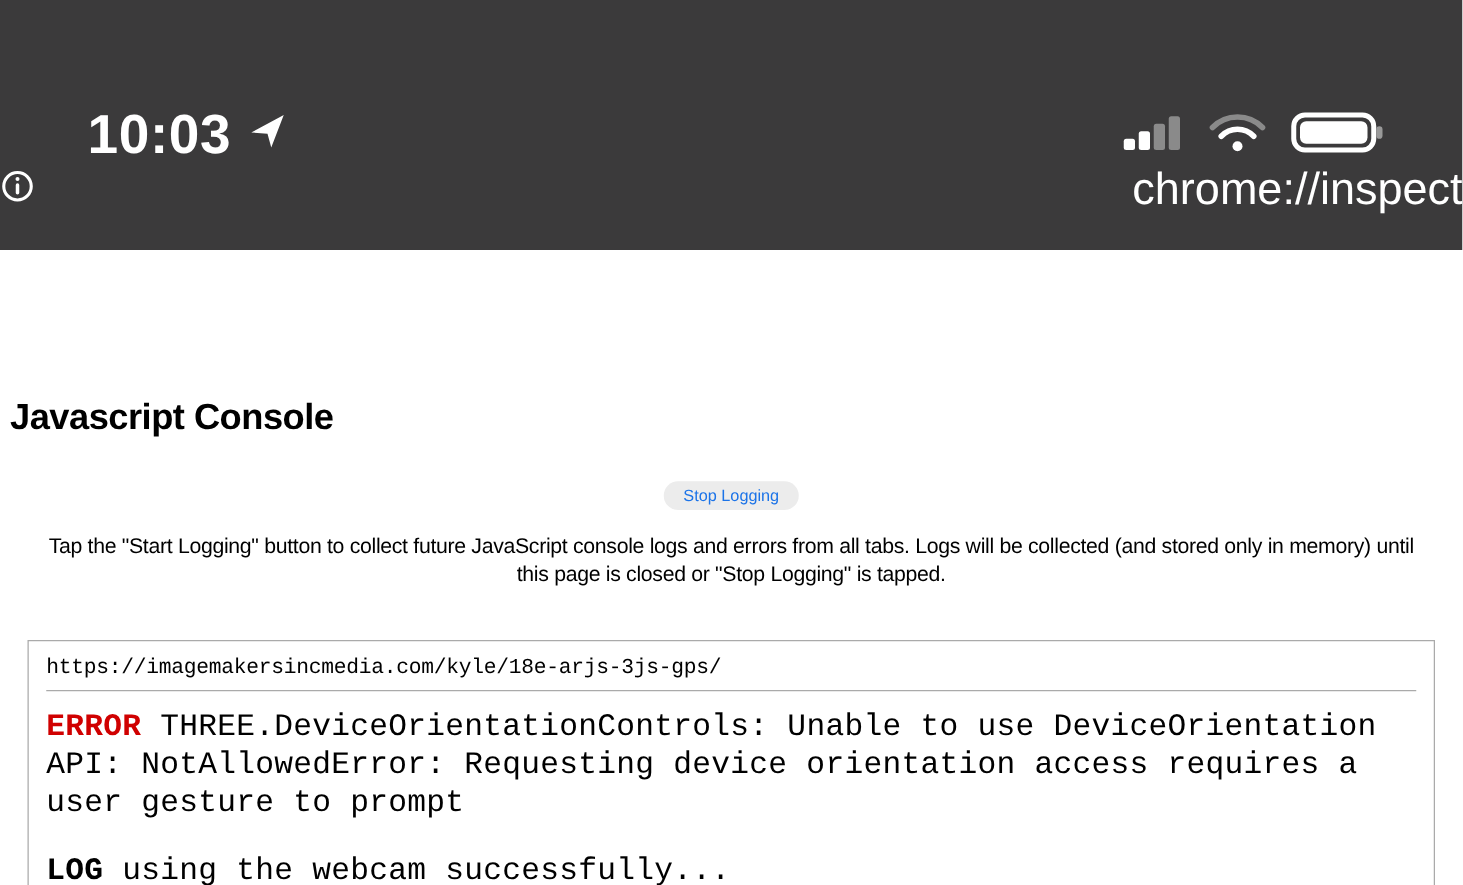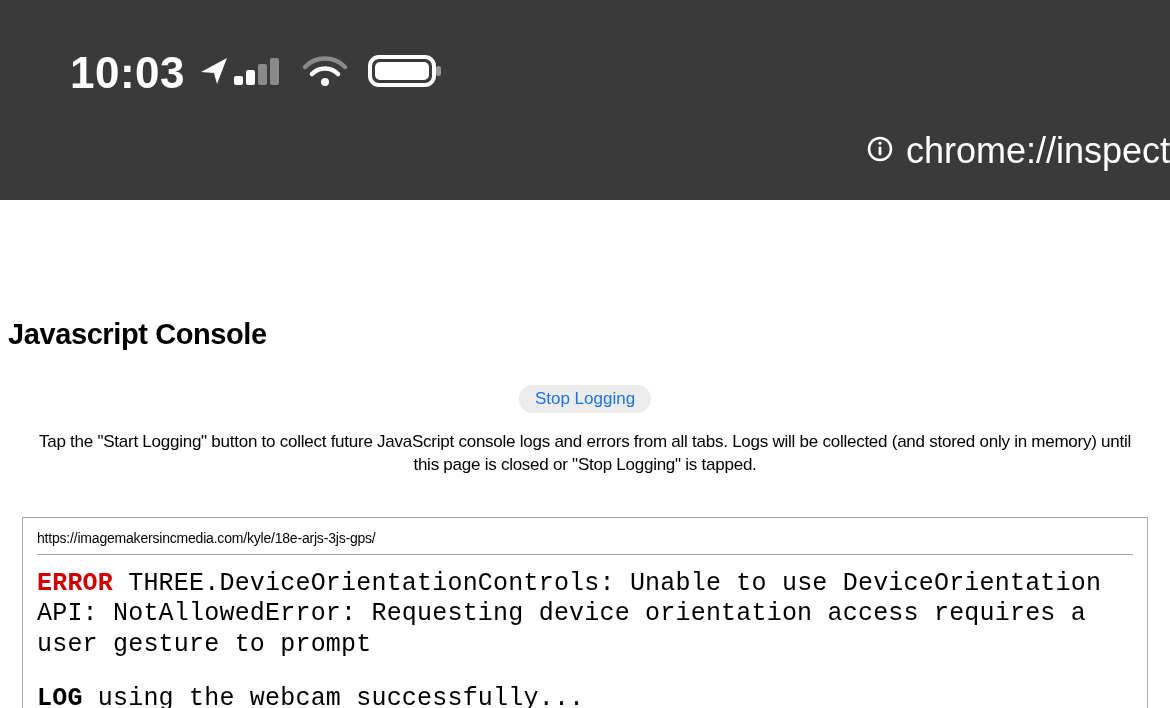"10:03" .statusbar { justify-content: none -> space-between; padding: 48px 60px 0 70px -> 83px 60px 0 70px }
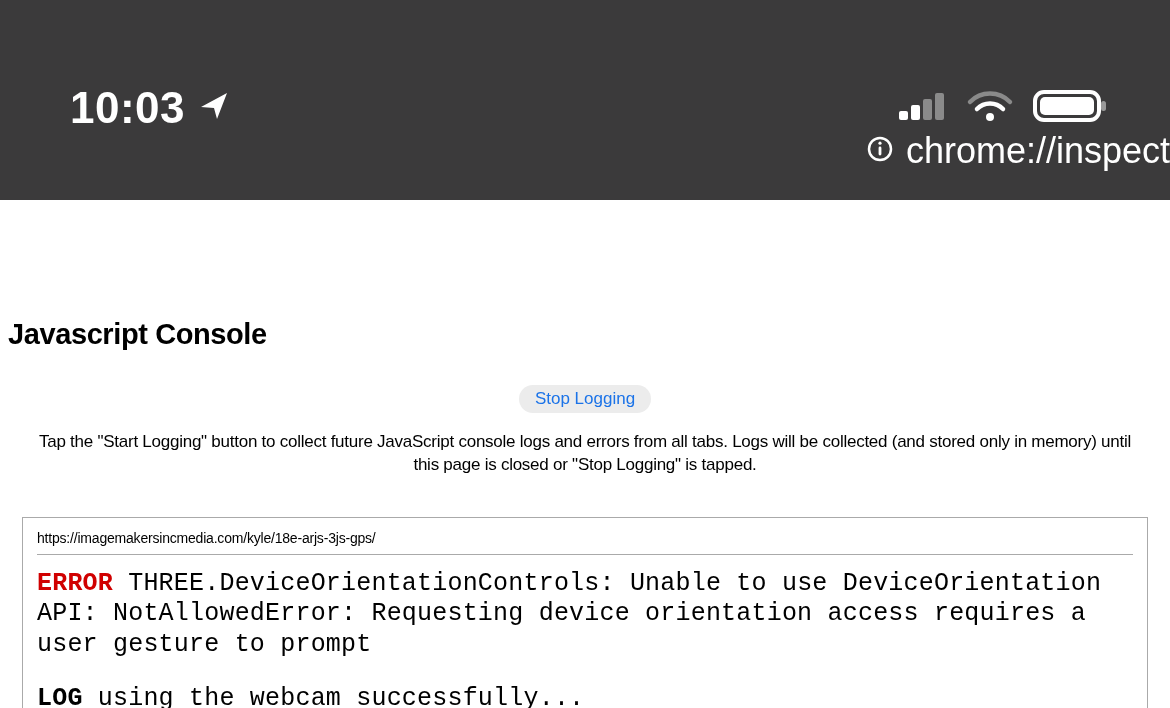"chrome://inspect" .urlbar { justify-content: flex-end -> space-between }
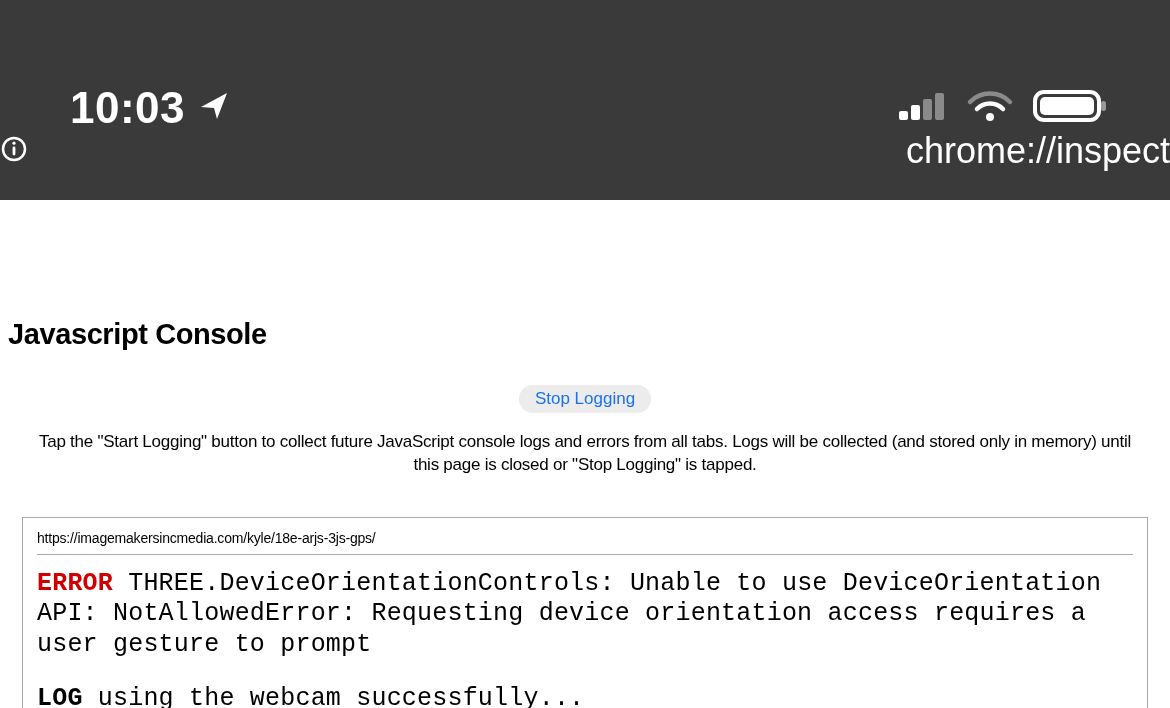"Stop Logging" .logbutton { font-size: 17px -> 13px }
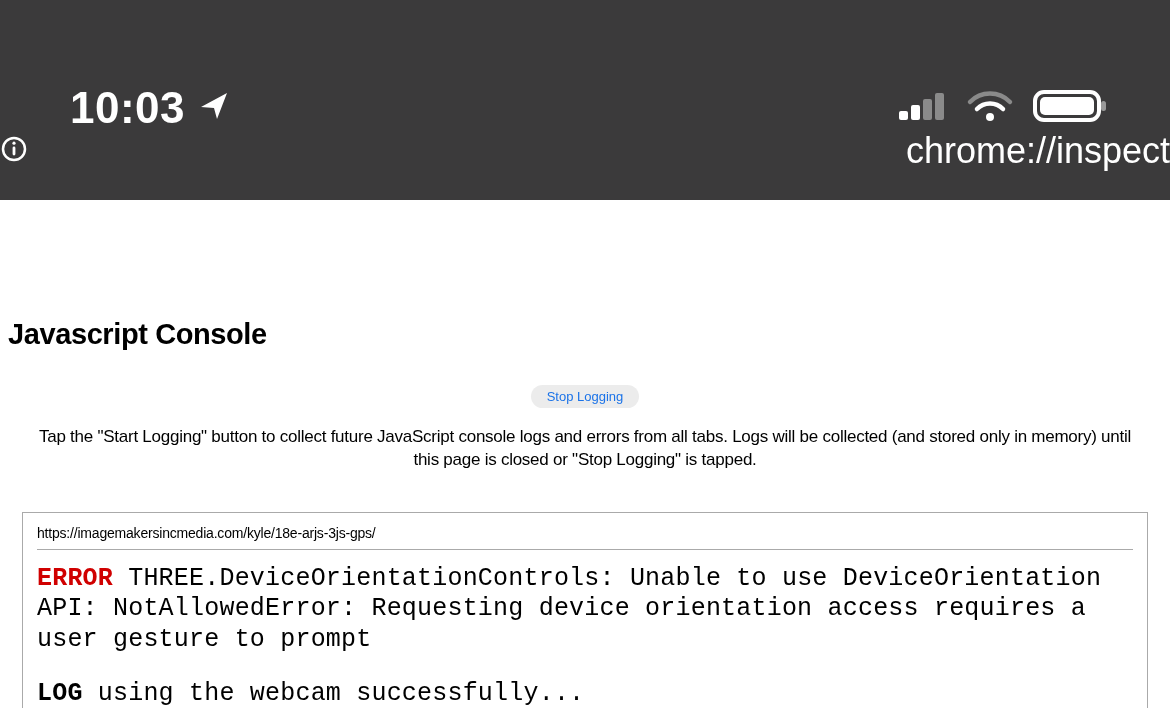"https://imagemakersincmedia.com/kyle/18e" .sourceurl { font-family: none -> Liberation Mono, monospace; font-size: 14px -> 17px }
